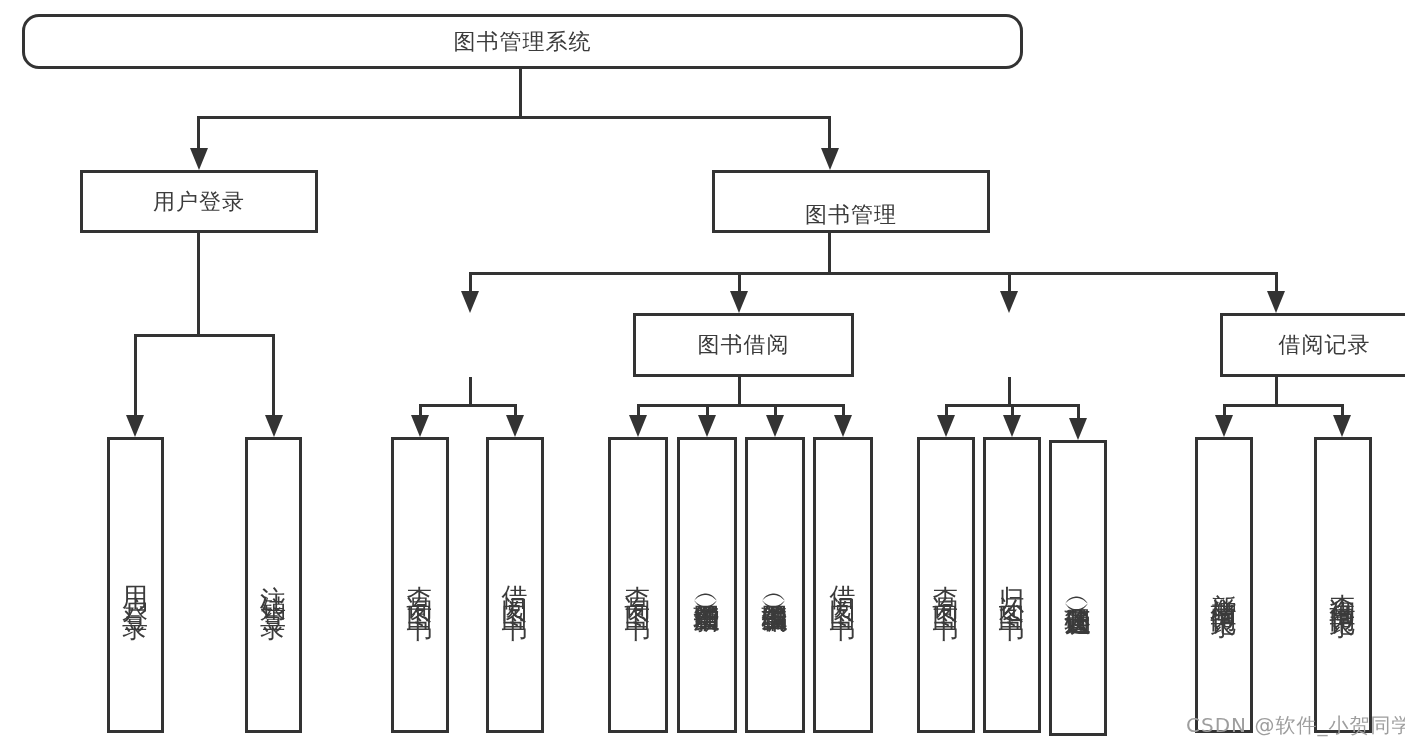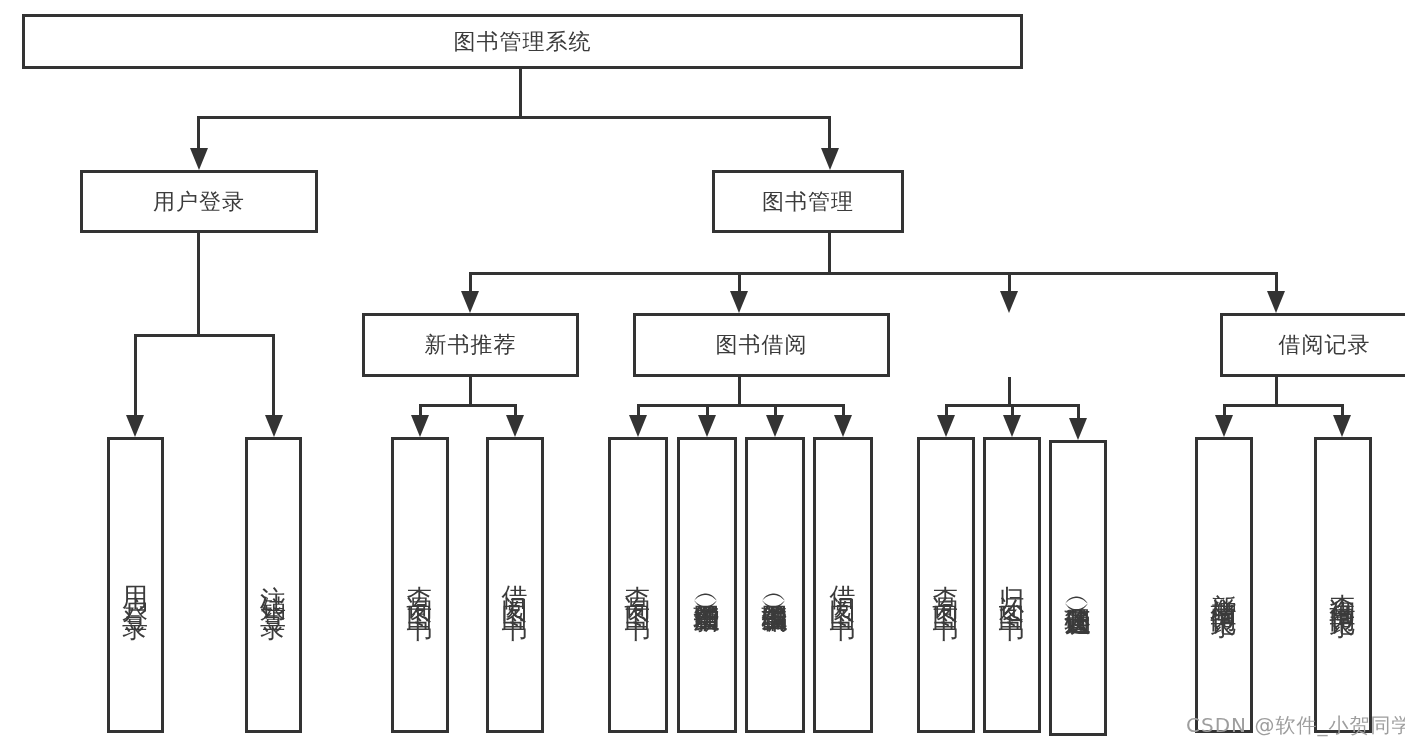"图书管理系统" #n-root { border-radius: none -> 17px }
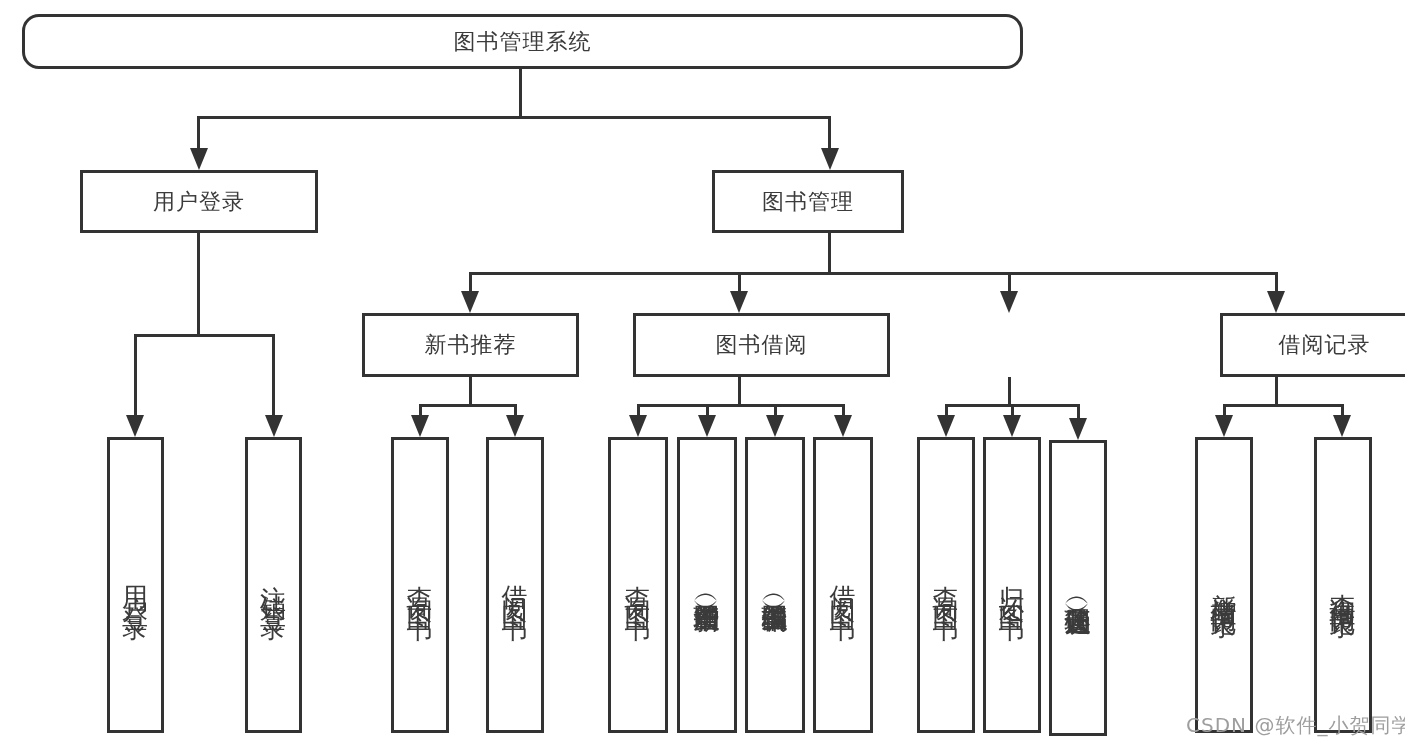"图书管理" #n-book-mgmt { align-items: none -> flex-end; width: 192px -> 278px }
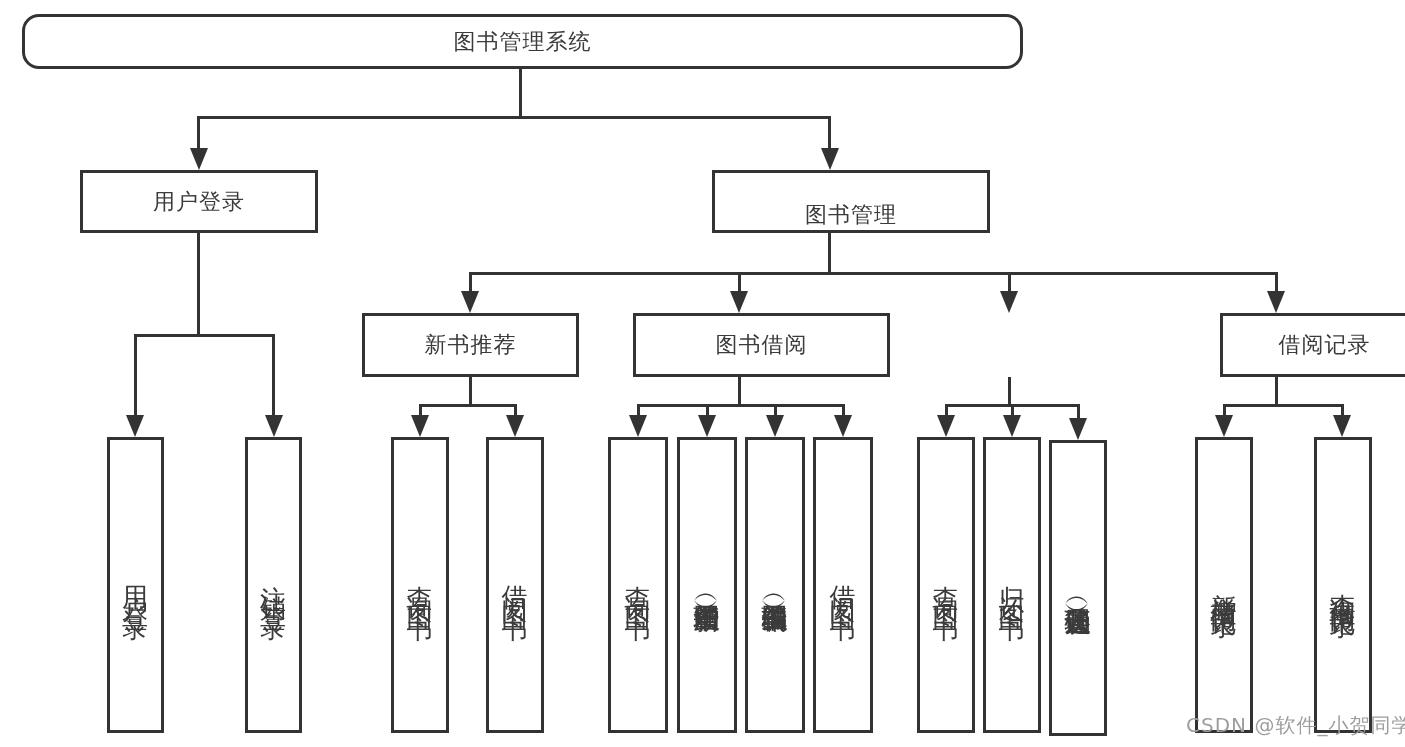"新书推荐" div.box { html: <div> <span>新书推荐</span> </div> -> none }
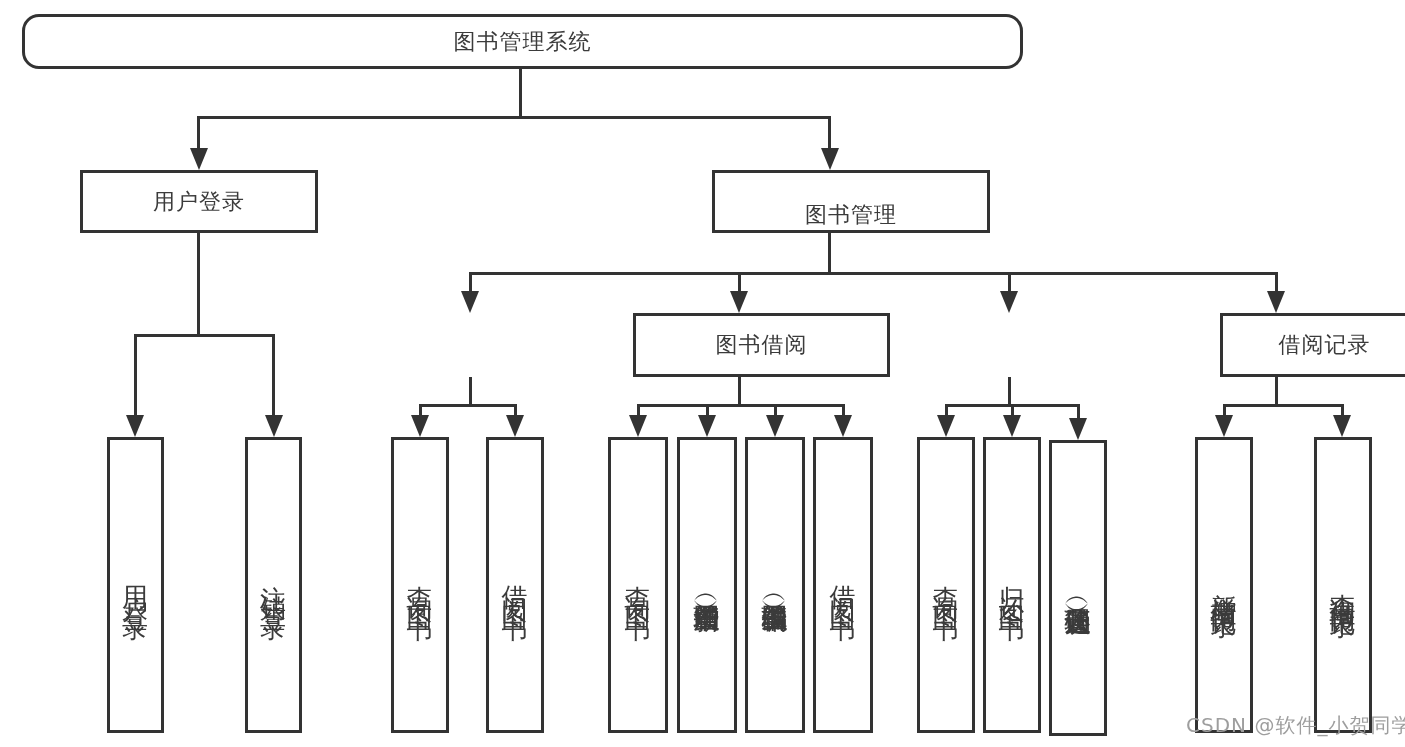"图书借阅" #n-book-borrow { width: 257px -> 221px }
